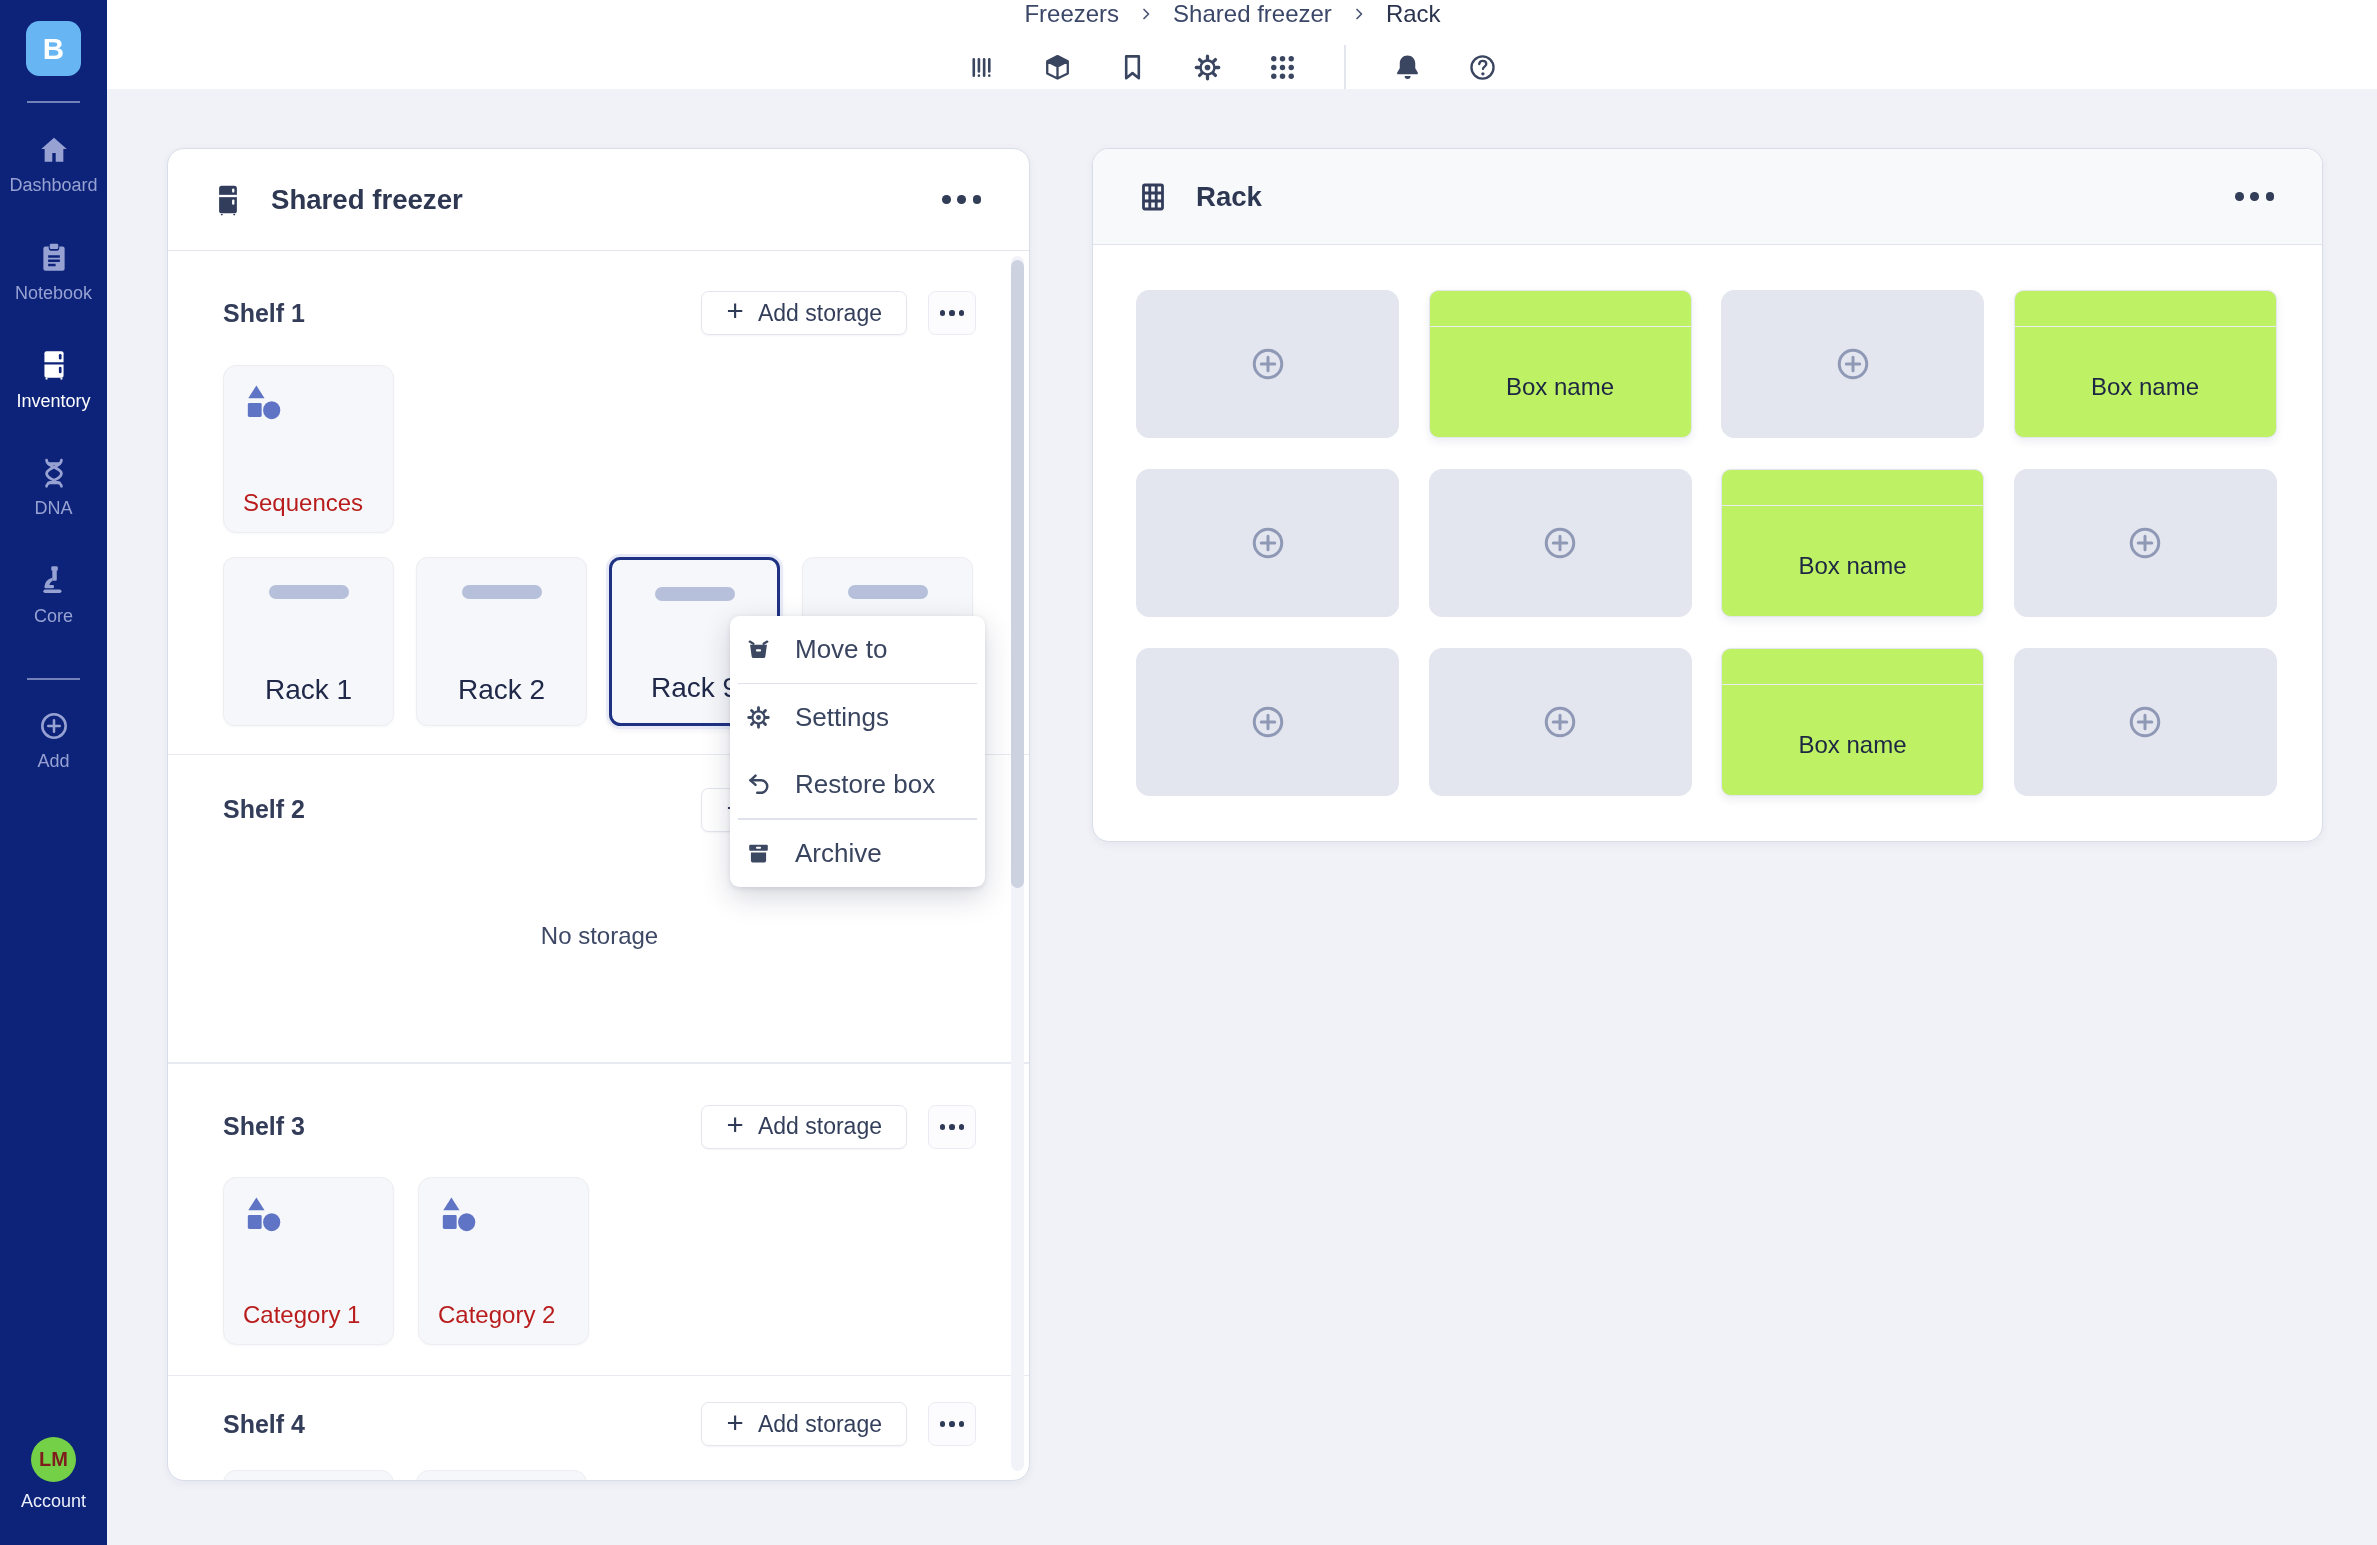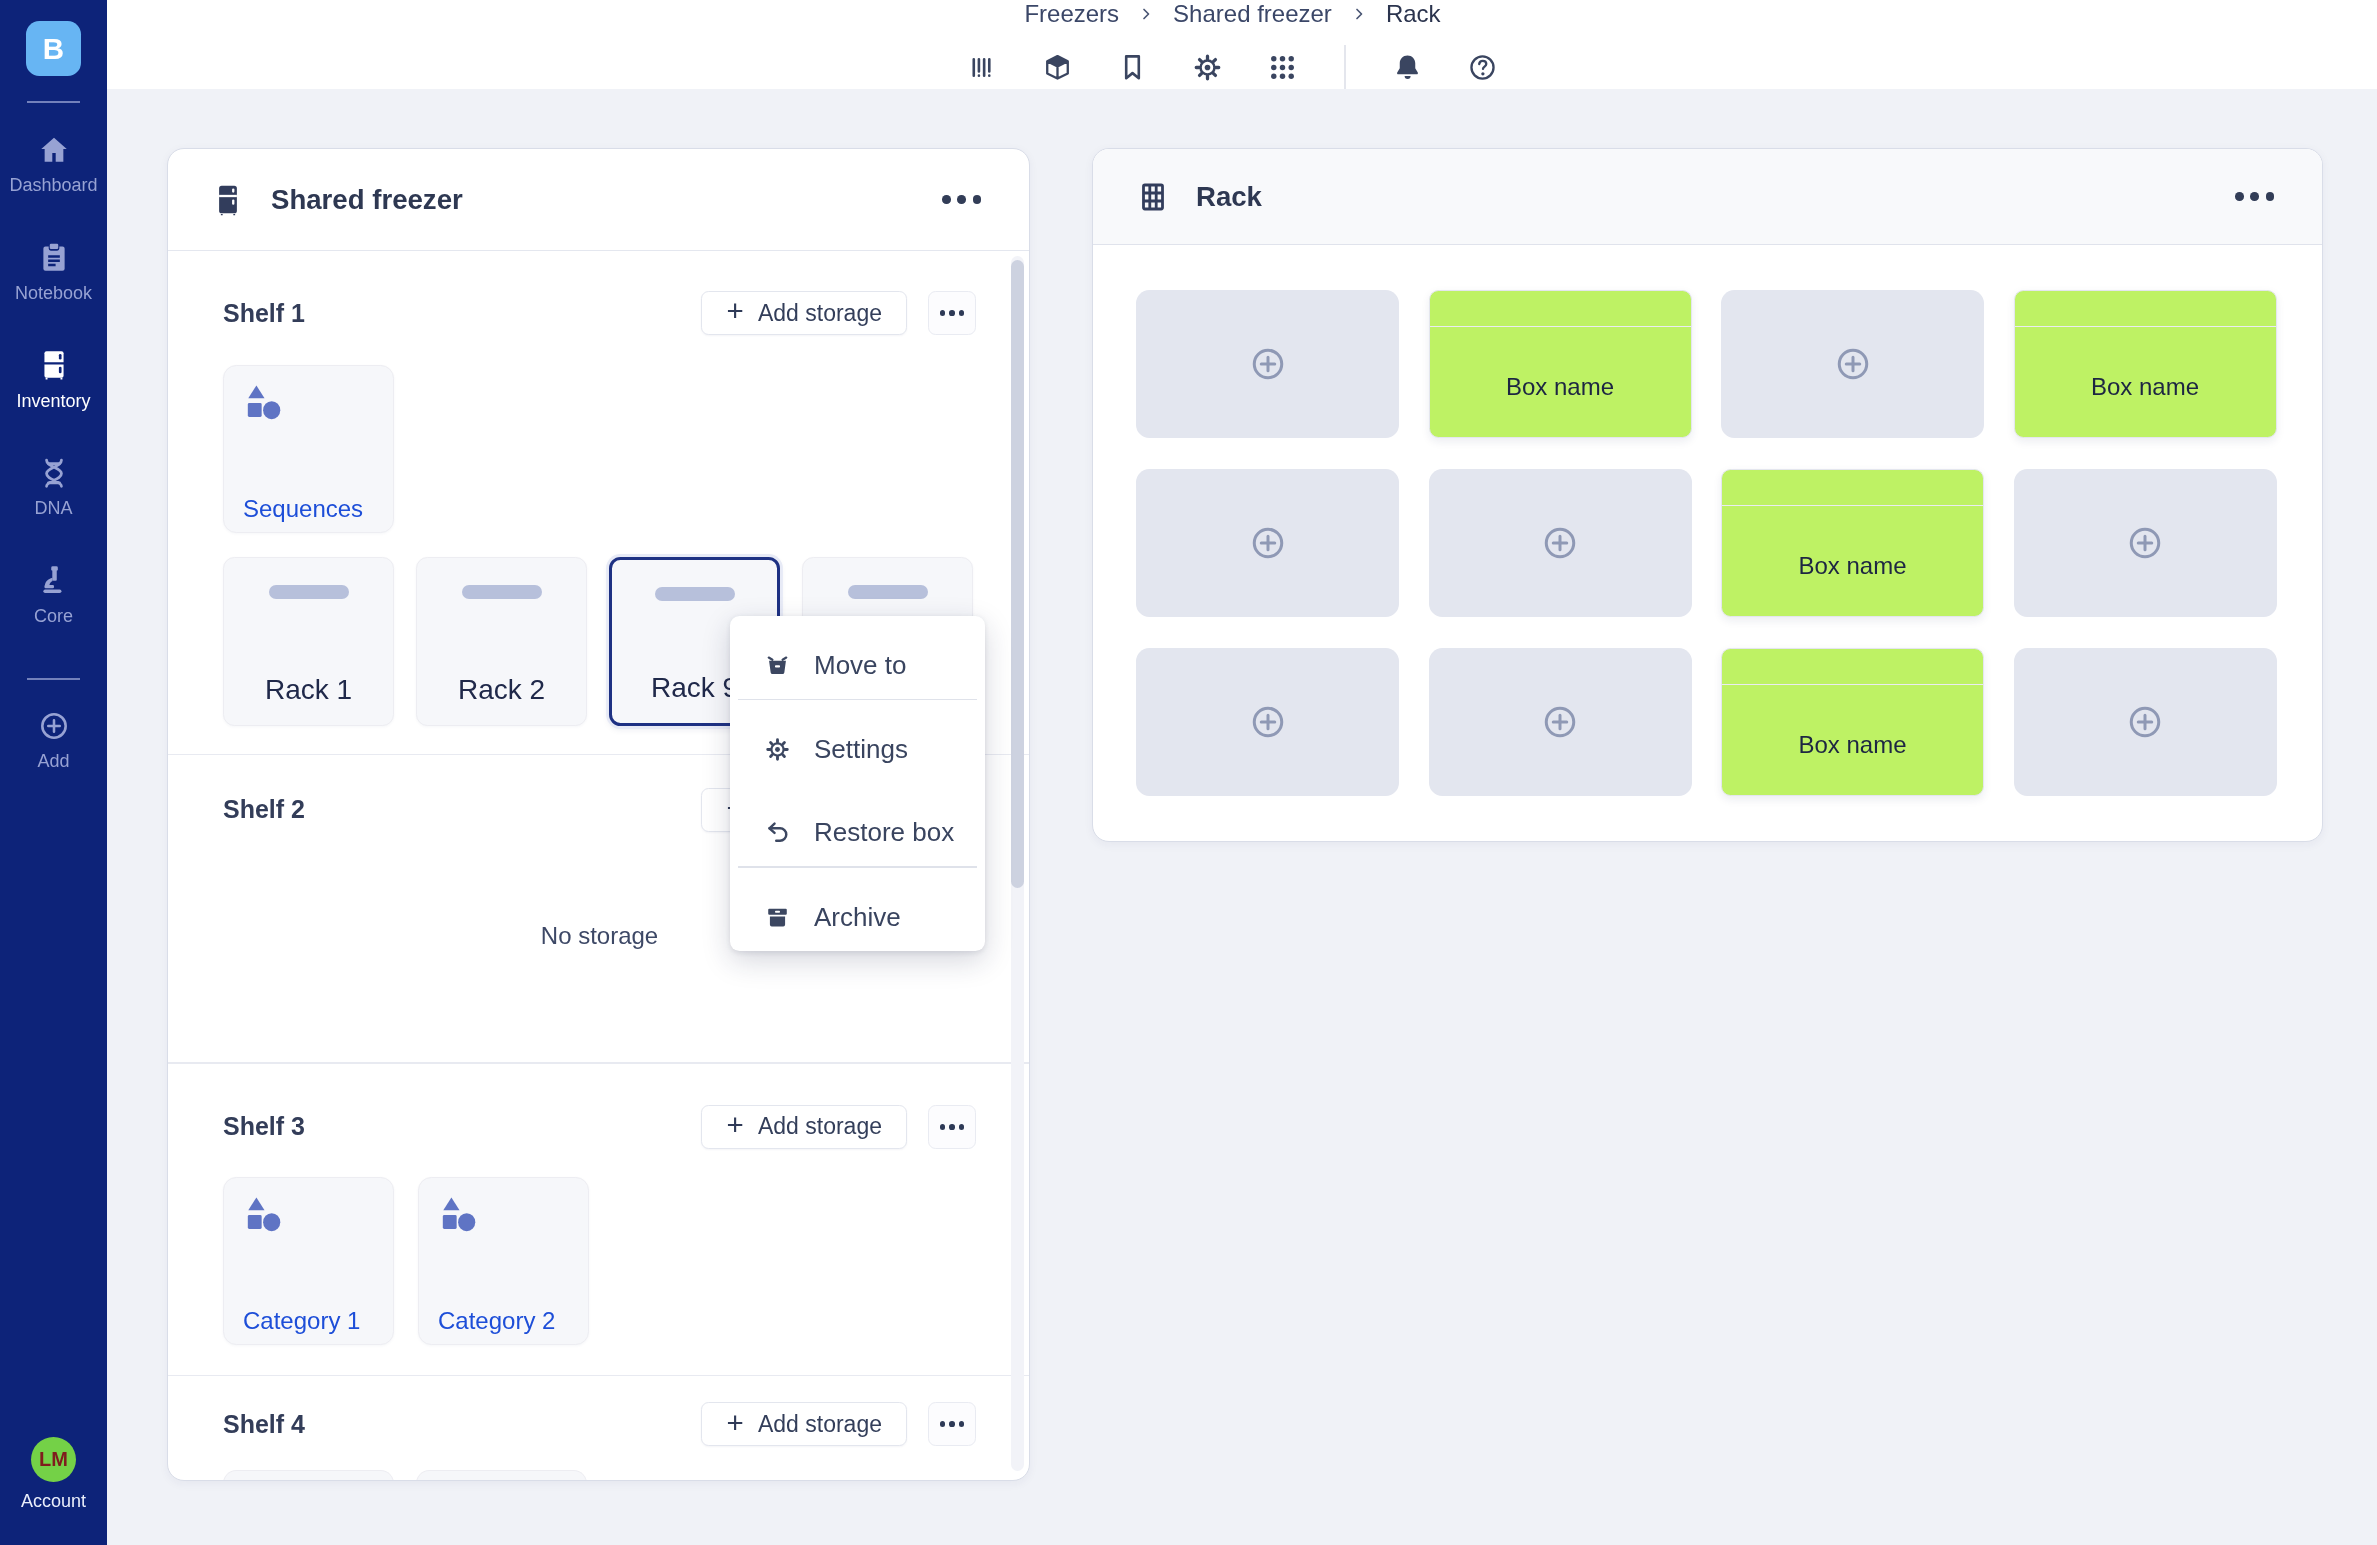"Sequences" .storage-card .card-label { bottom: 9px -> 15px; color: #1d4ed8 -> #b91c1c }
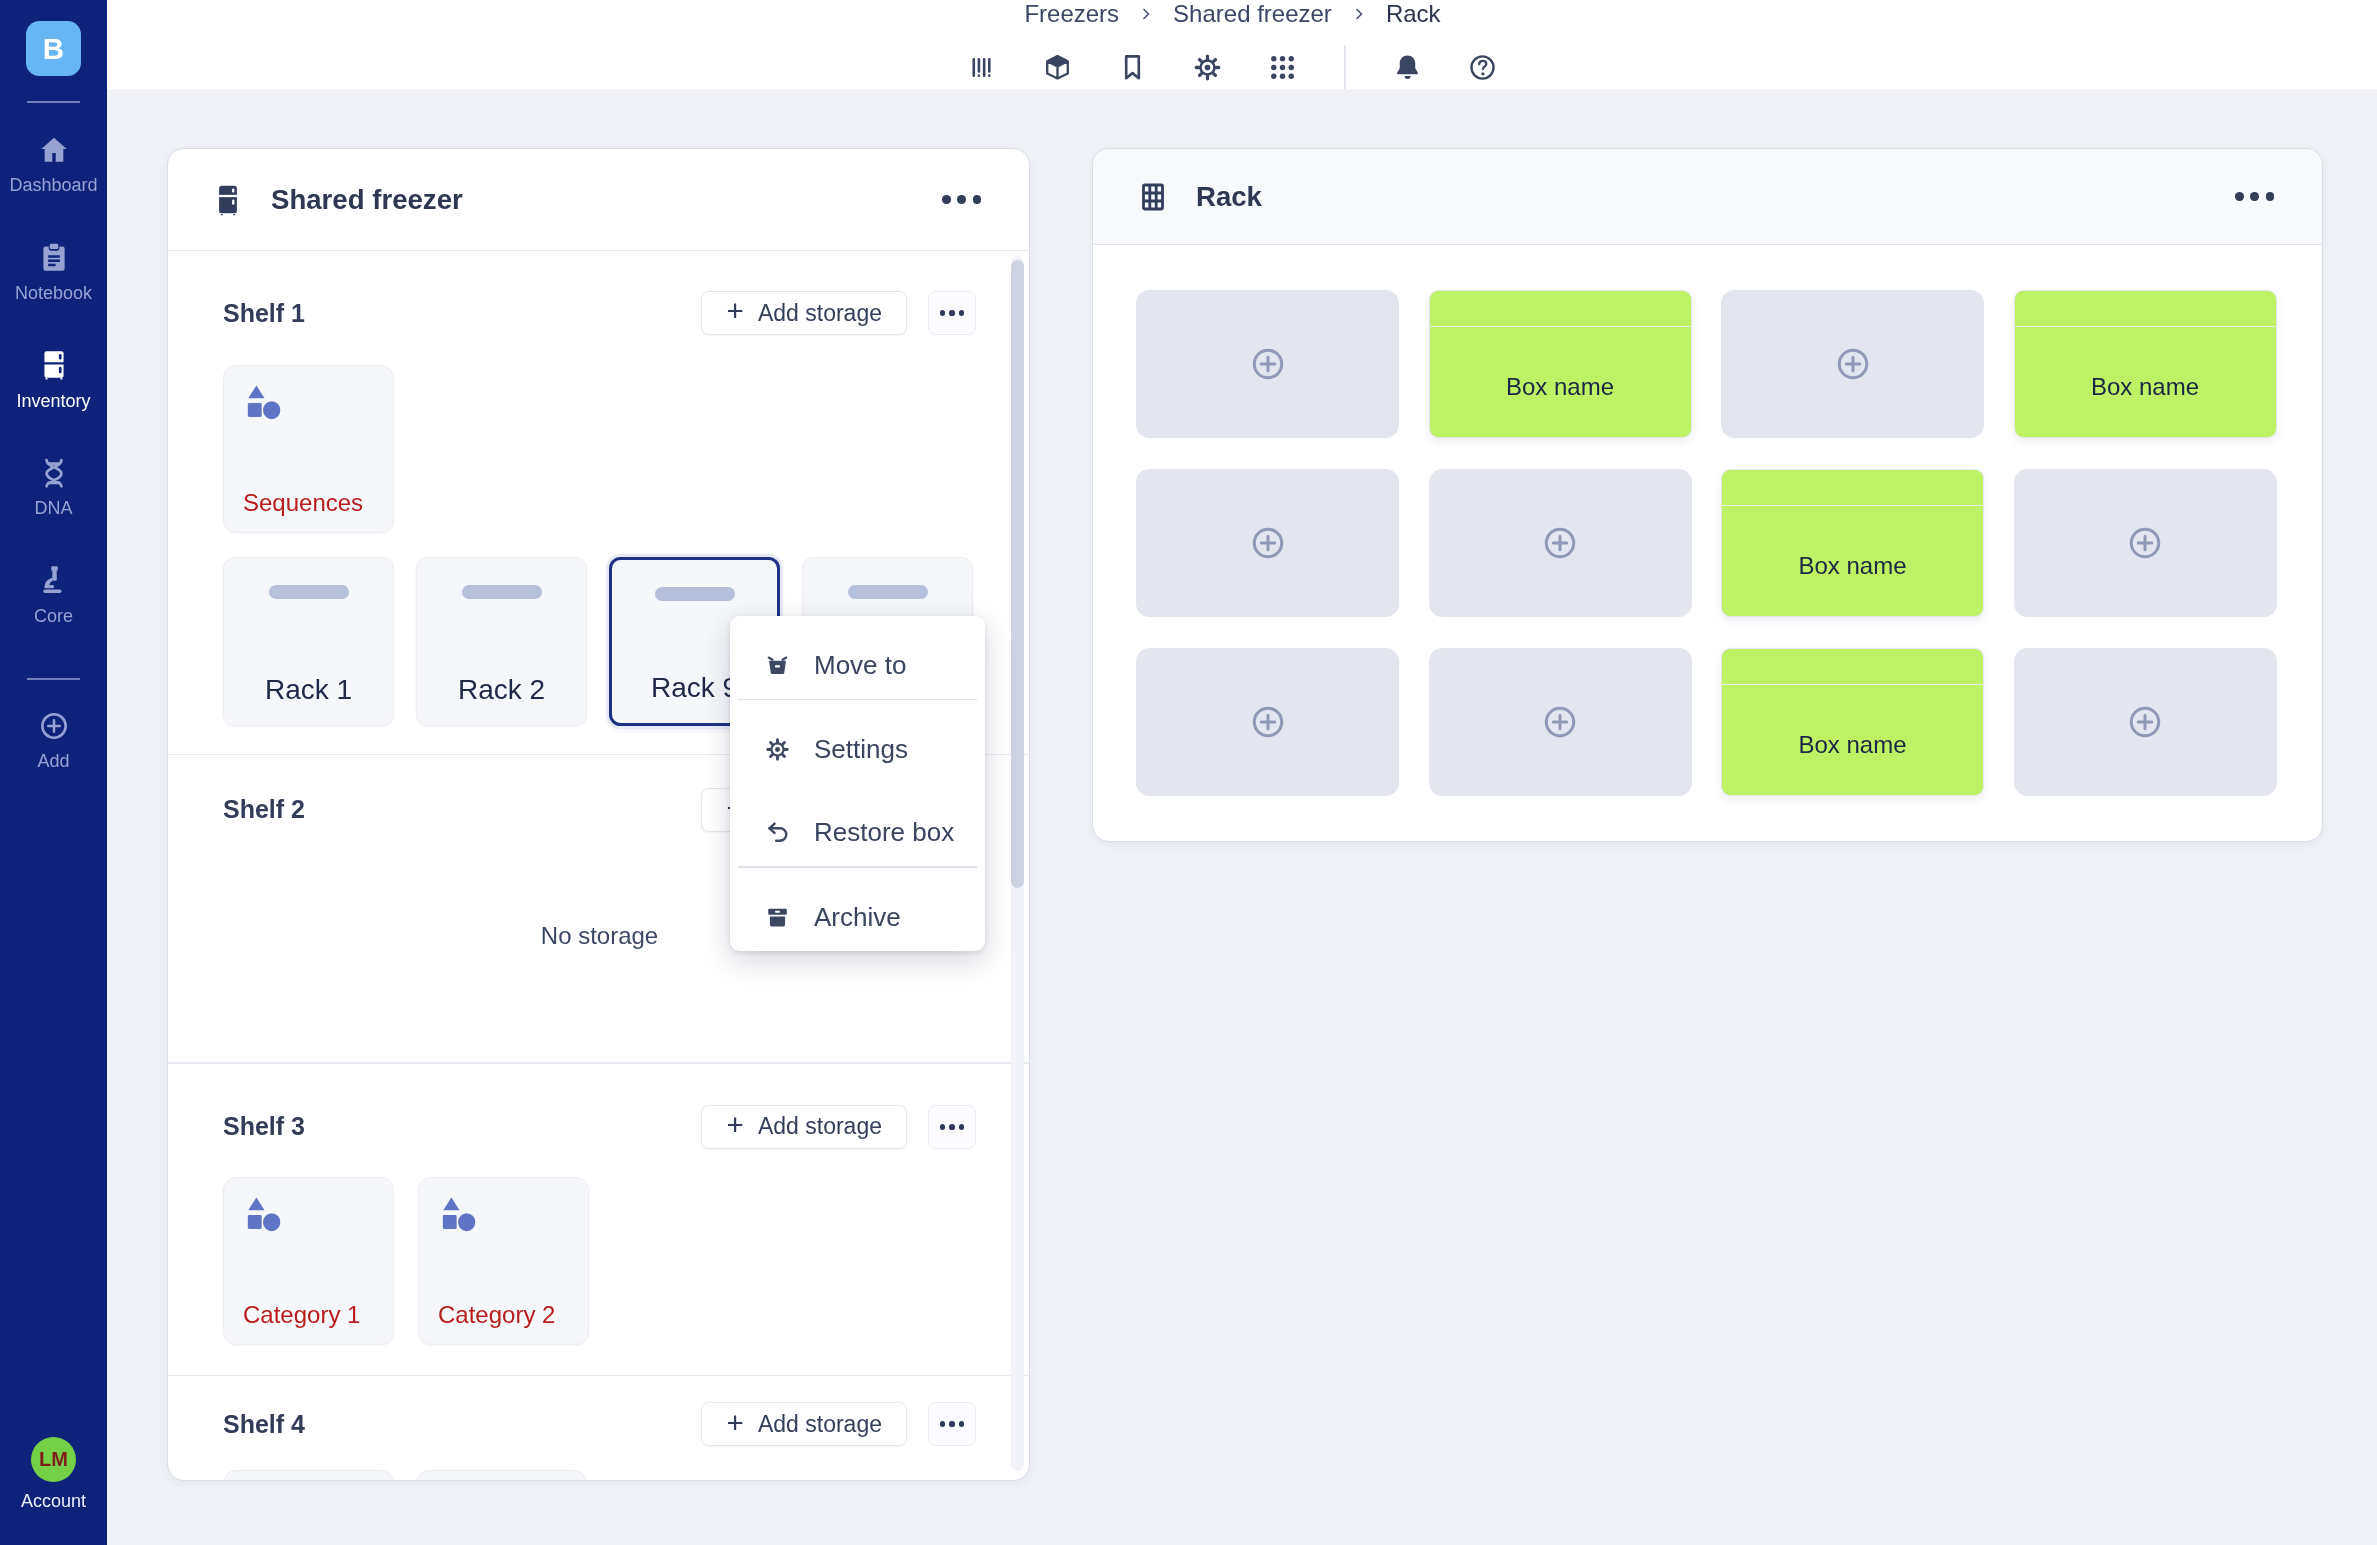"Move to" .menu-item { margin-top: 16px -> none; padding: 0 19px 0 34px -> 0 19px 0 15px }
